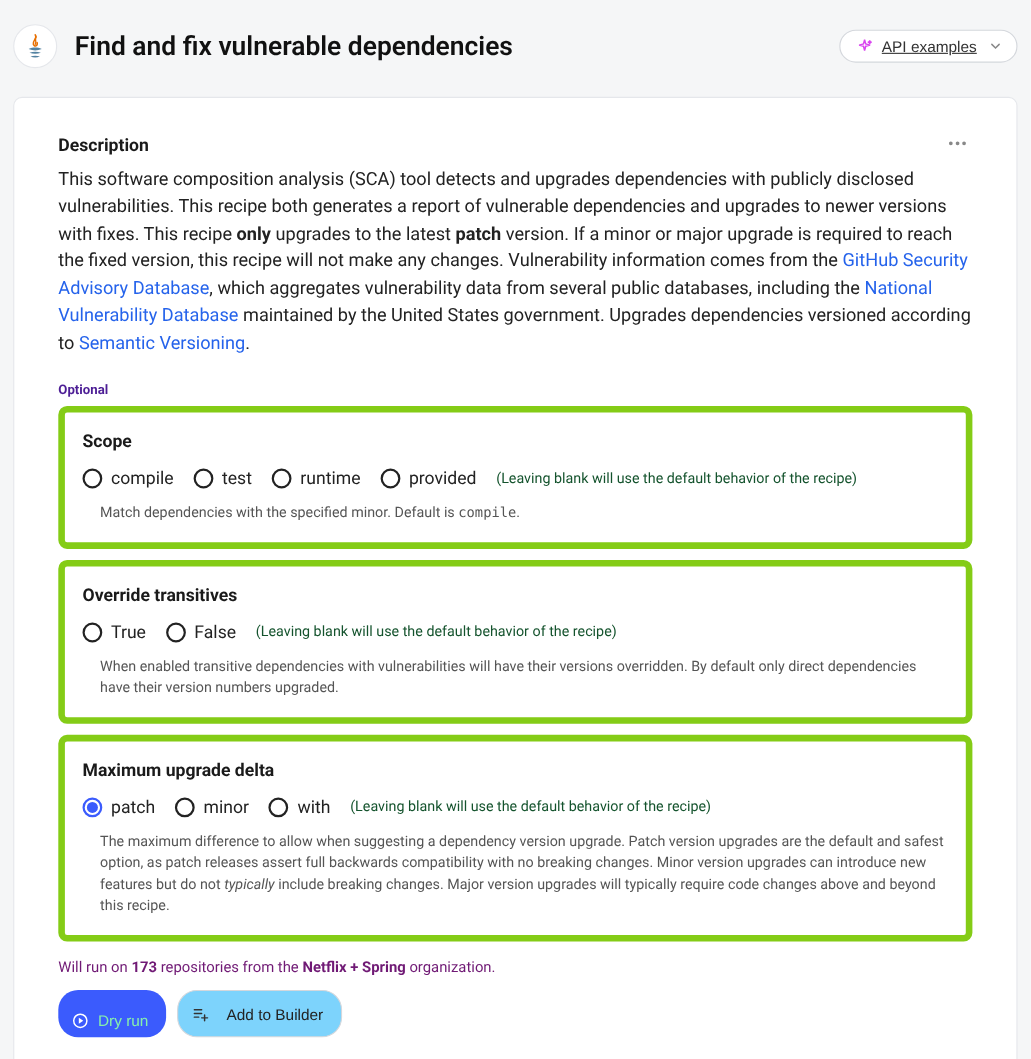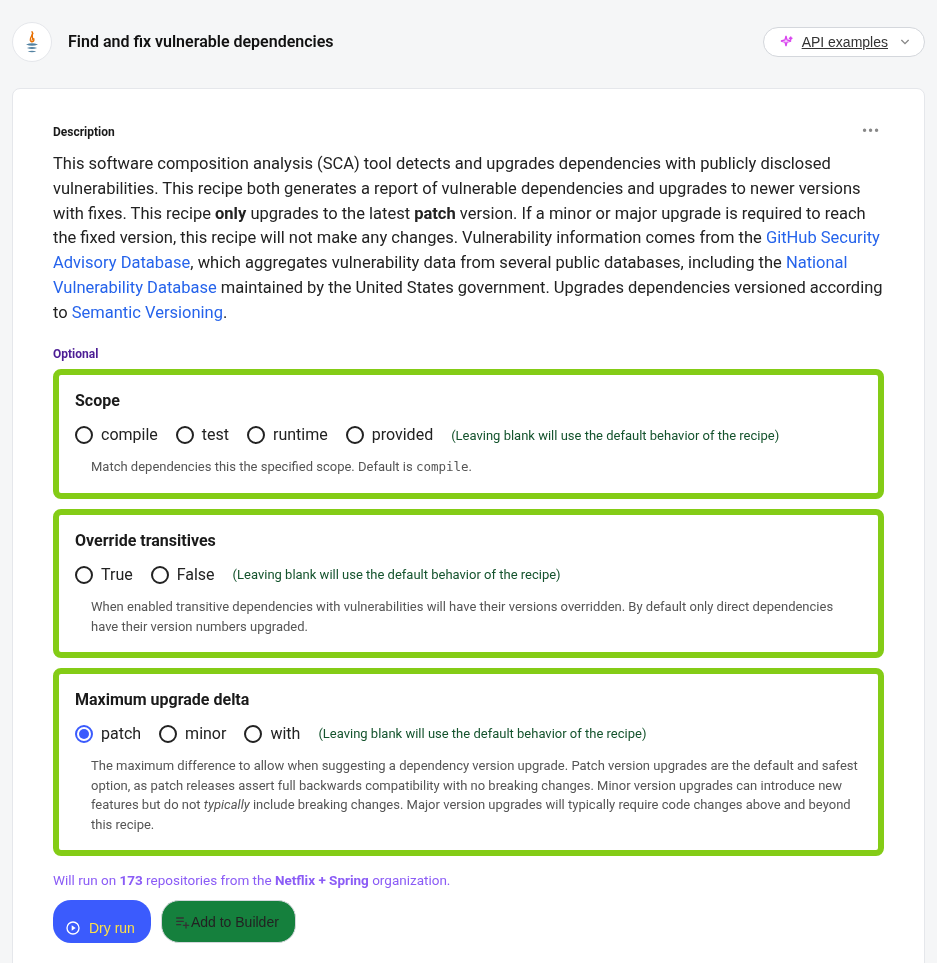"Find and fix vulnerable dependencies" .page-title { font-size: 16px -> 24px }
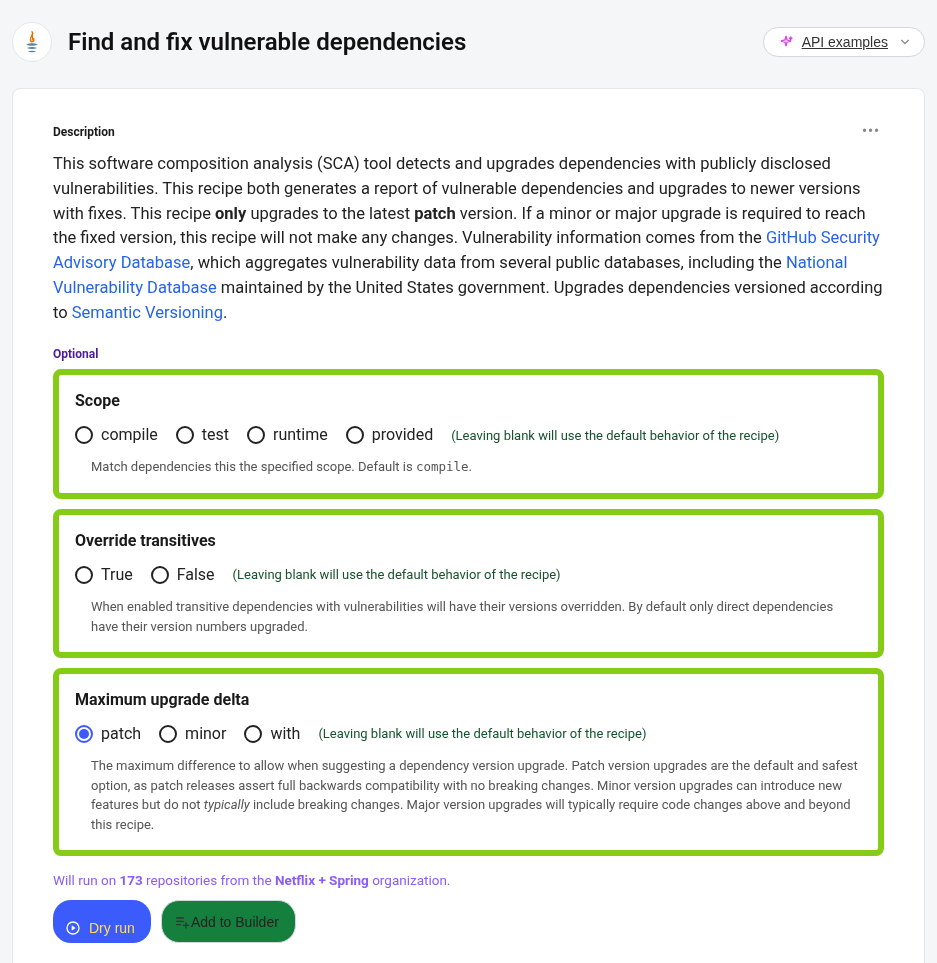"Description" .desc-head h3 { font-size: 12px -> 16px }
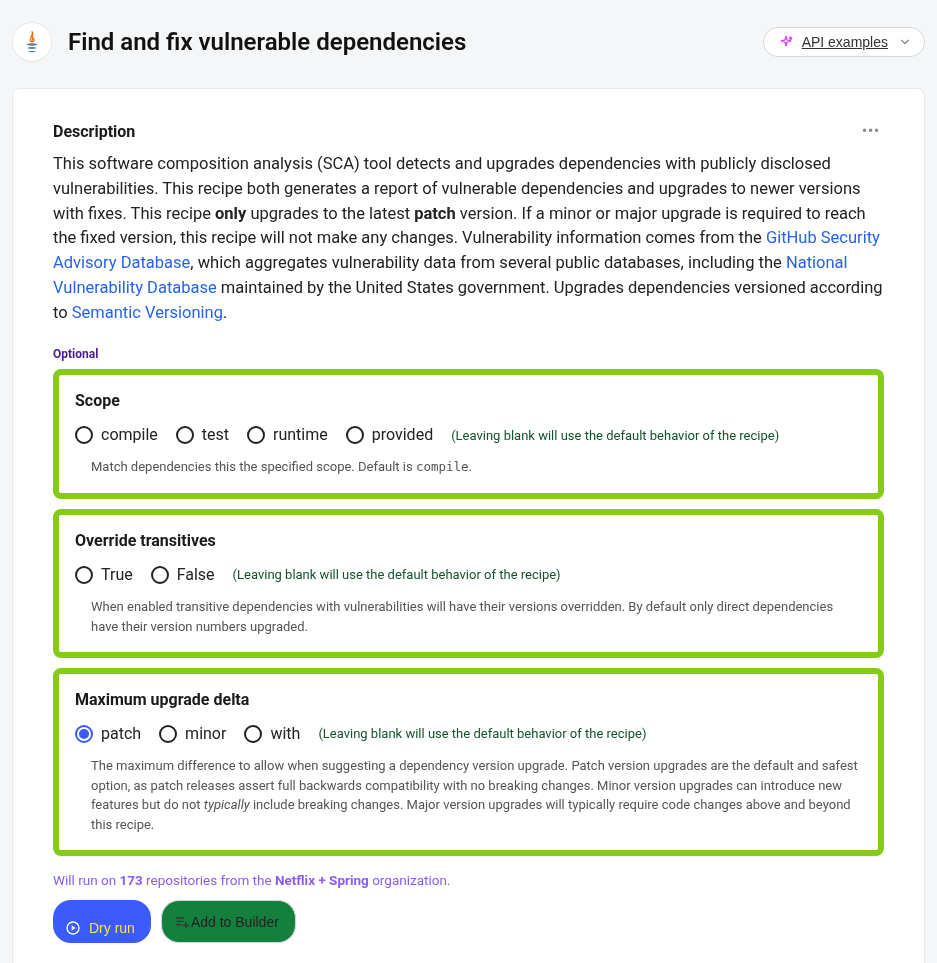"Match dependencies this the specified" span { text: this the specified scope -> with the specified minor }
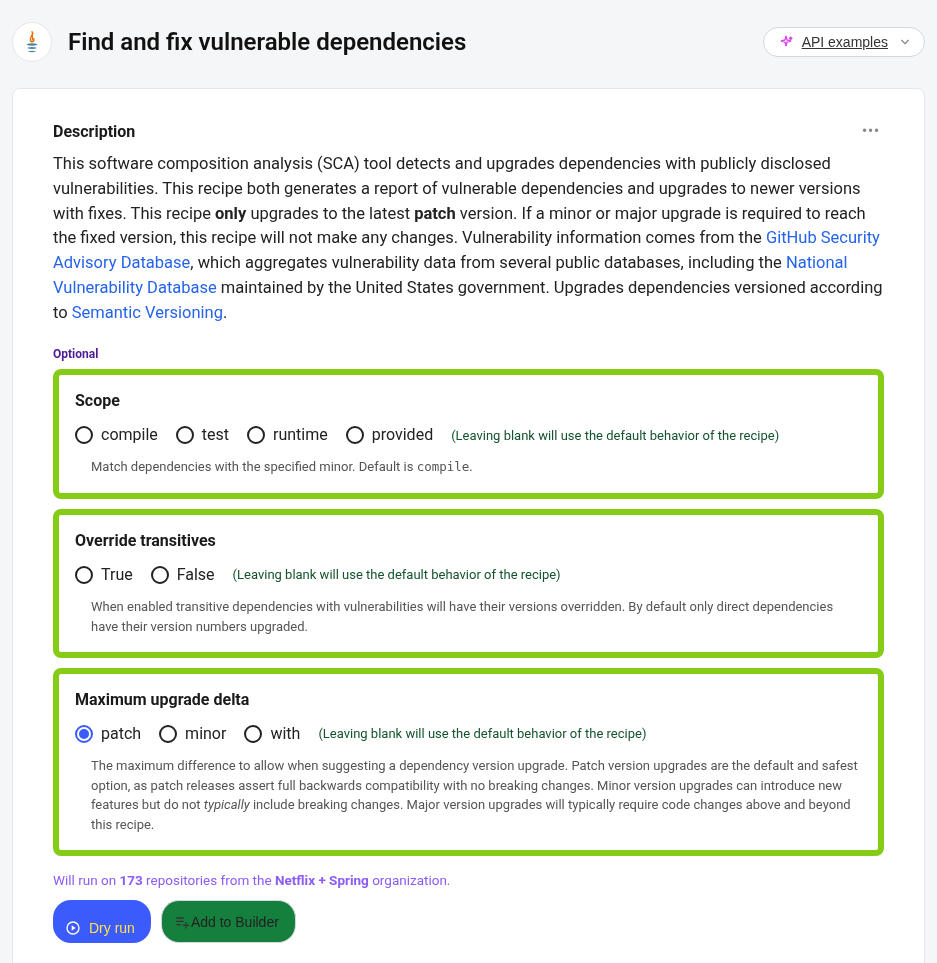"Will run on 173 repositories" .run-info { color: #8b5cf6 -> #701a75 }
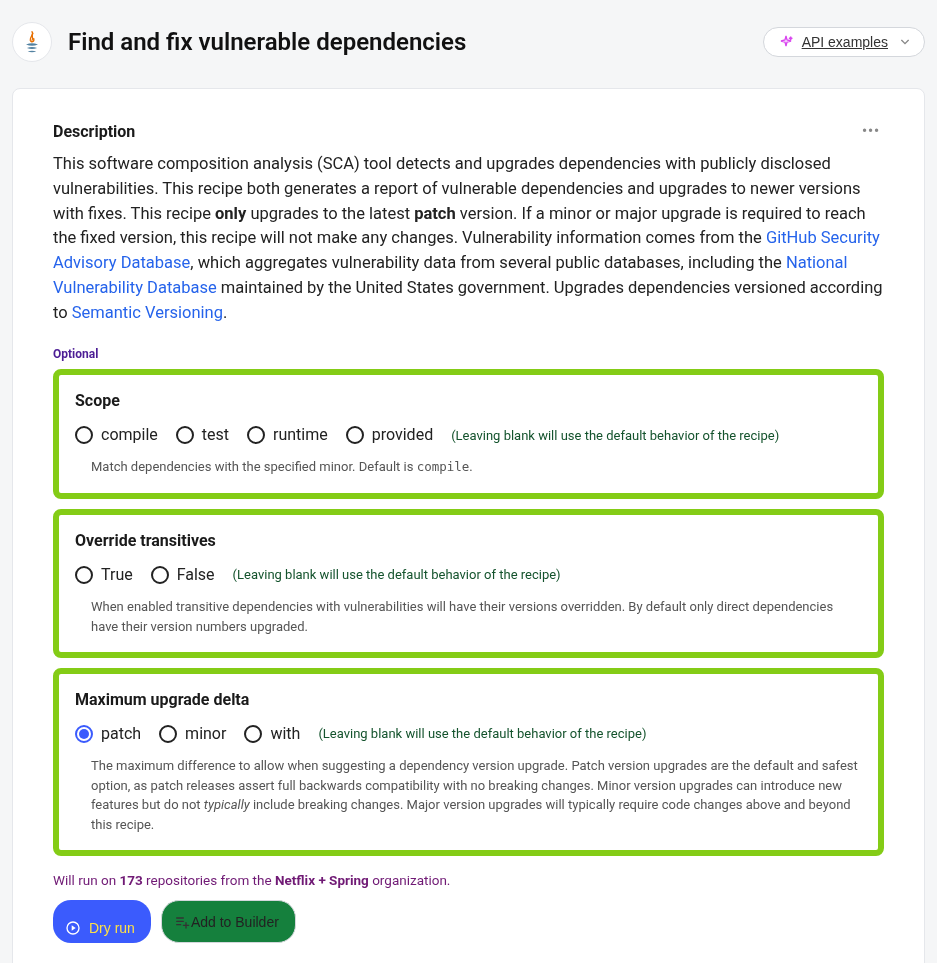"Dry run" .btn-primary { color: #fde047 -> #86efac }
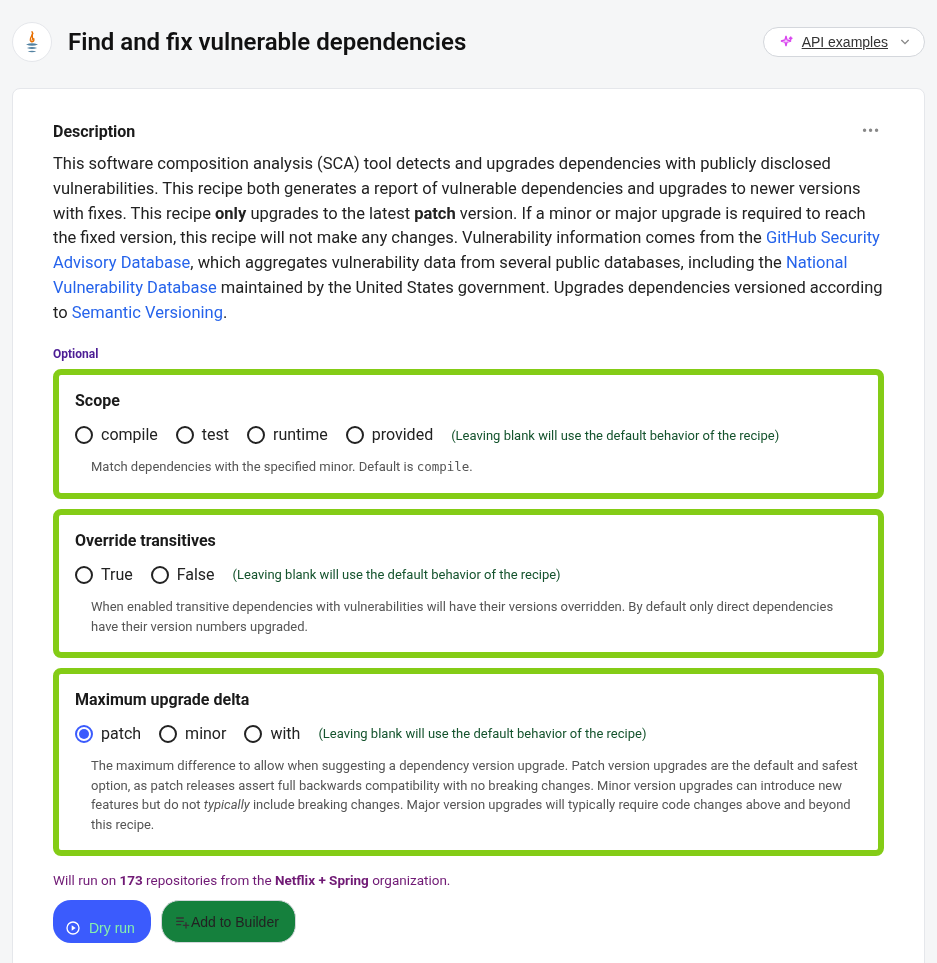"Add to Builder" .btn-secondary { background: #15803d -> #7dd3fc; gap: 1px -> 16px }
